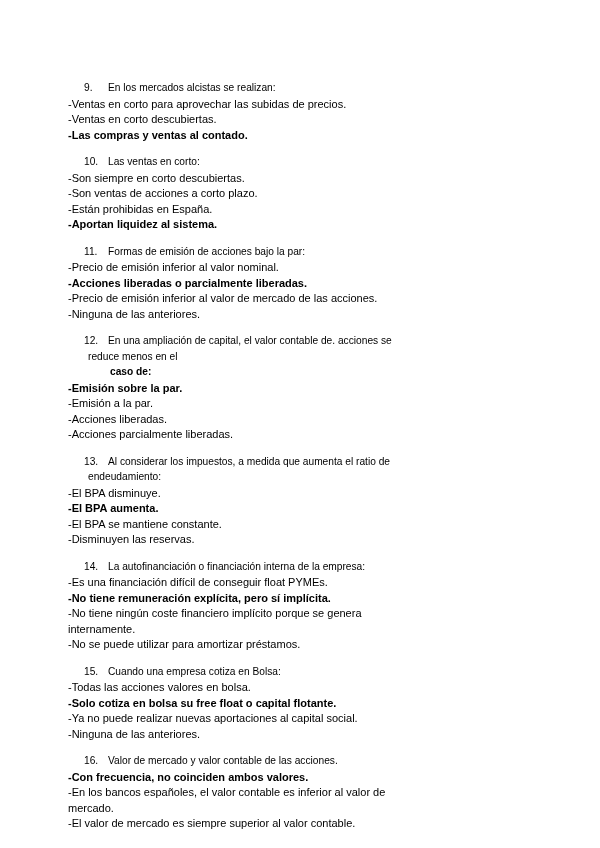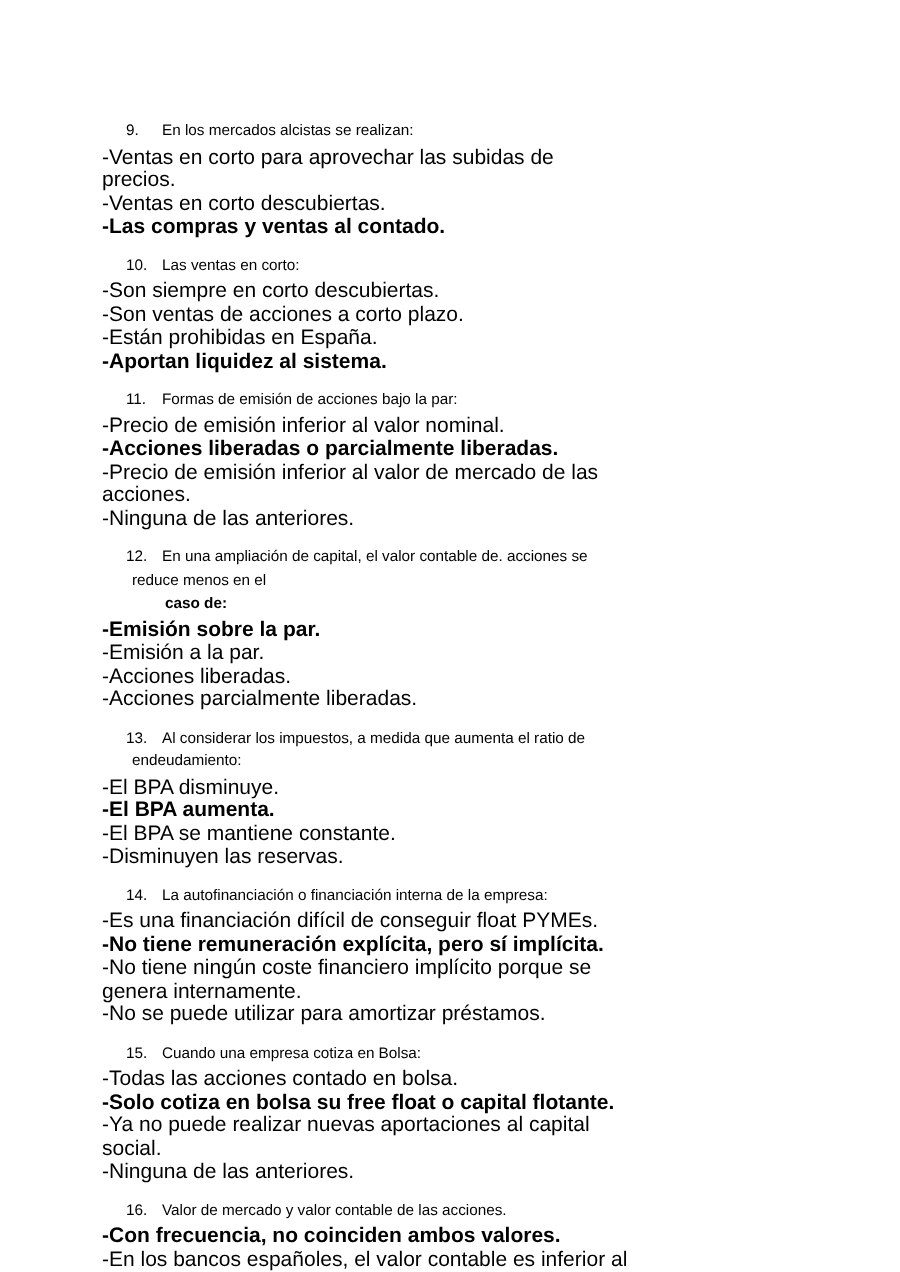"-Ventas en corto para aprovechar" .opt { font-size: 14px -> 11px }
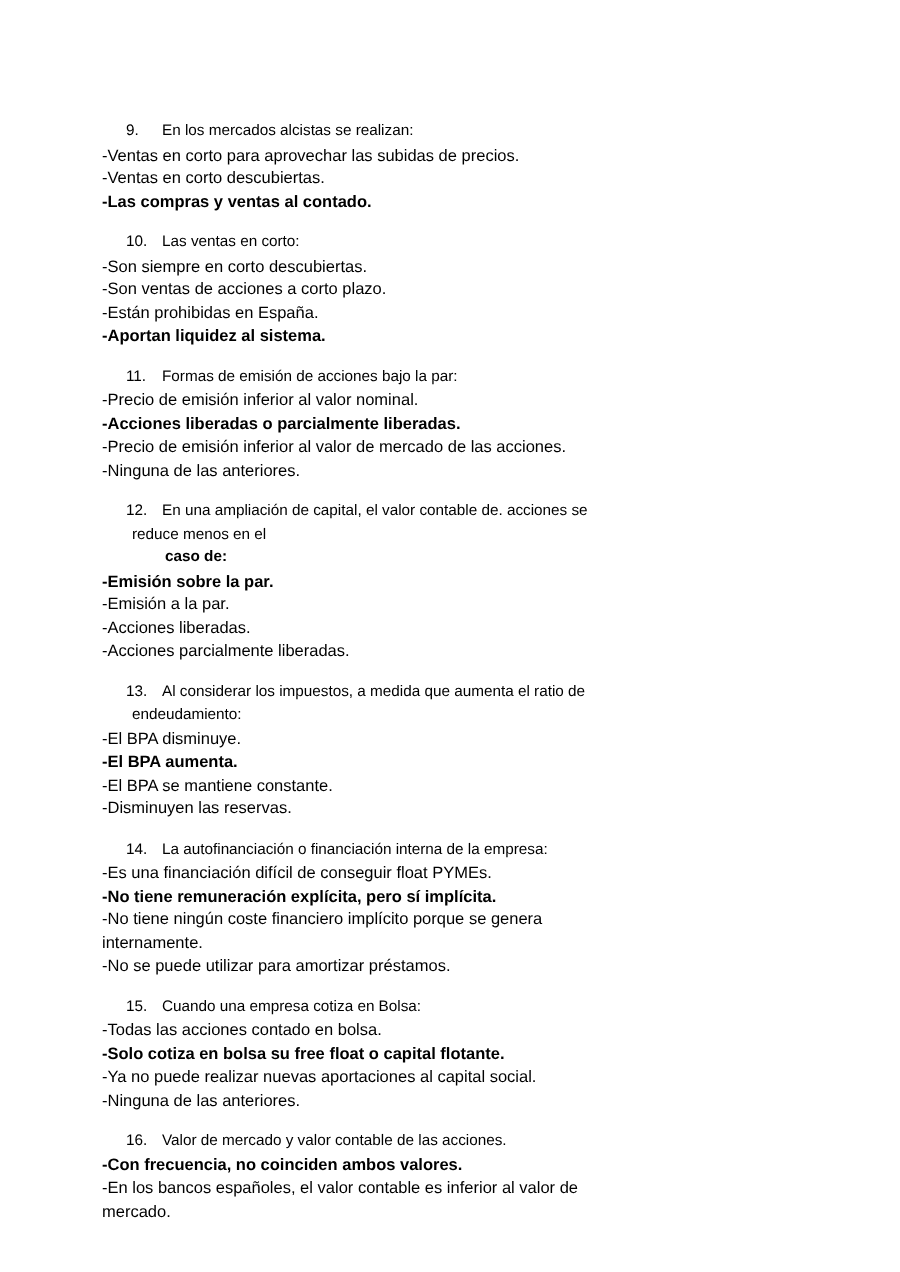"-Todas las acciones contado en" p.opt { text: contado -> valores }
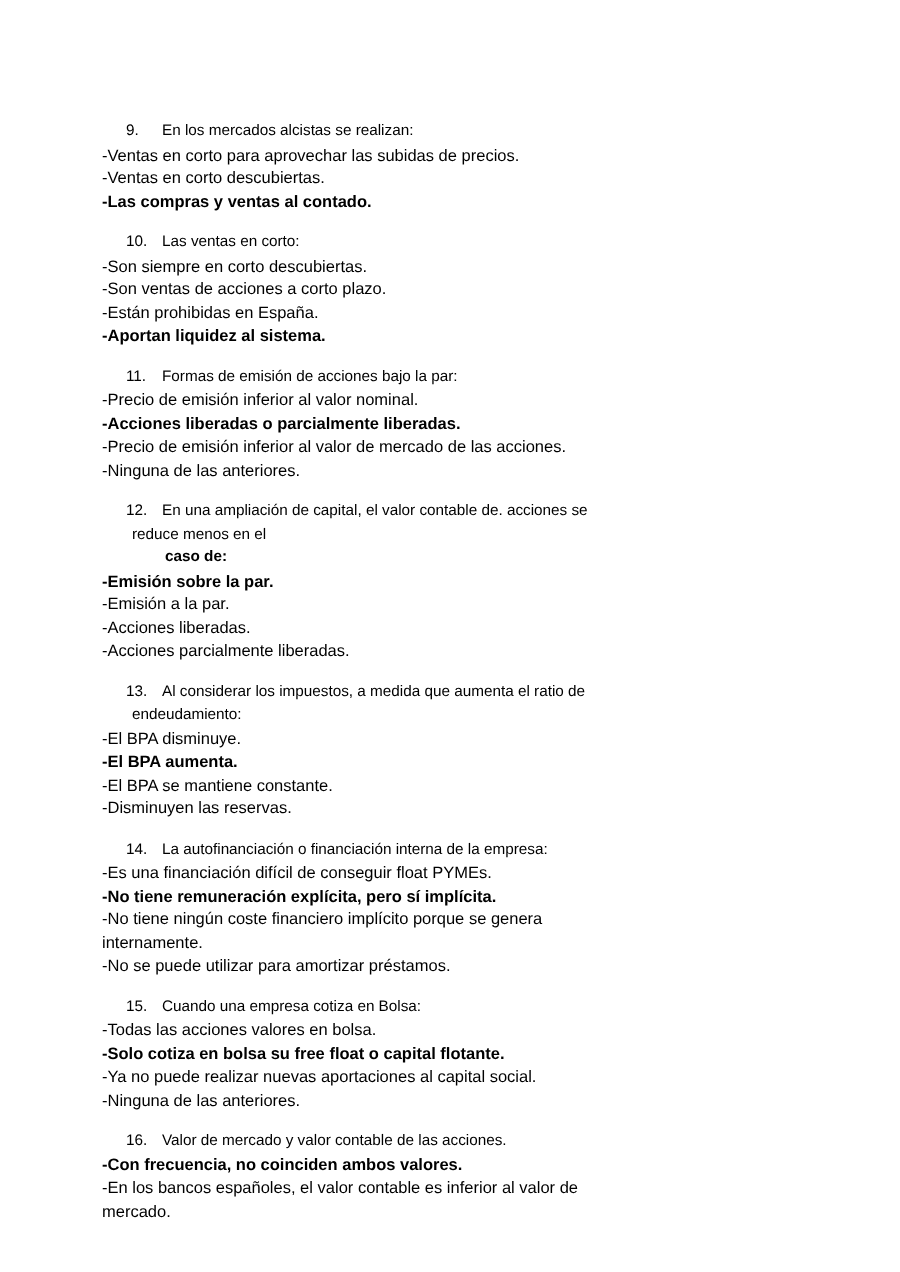"-El valor de mercado es" p.opt { html: none -> <p>-El valor de mercado es siempre superior al valor contable.</p> }
